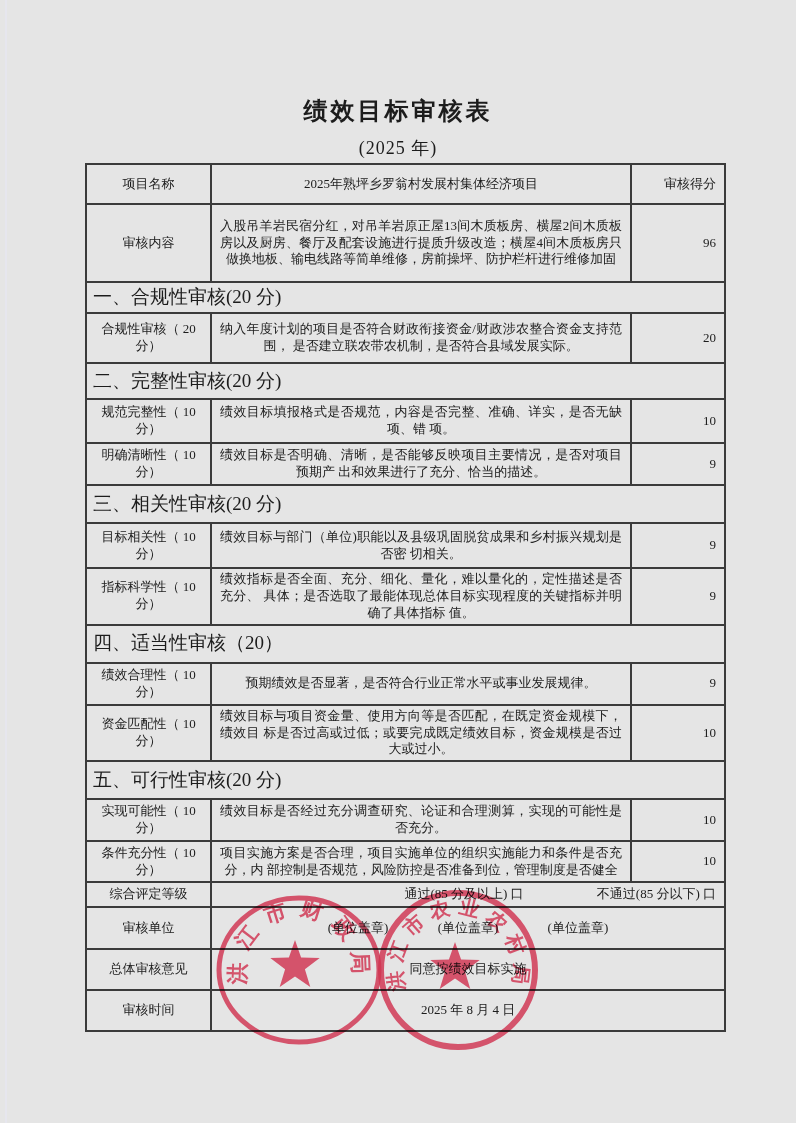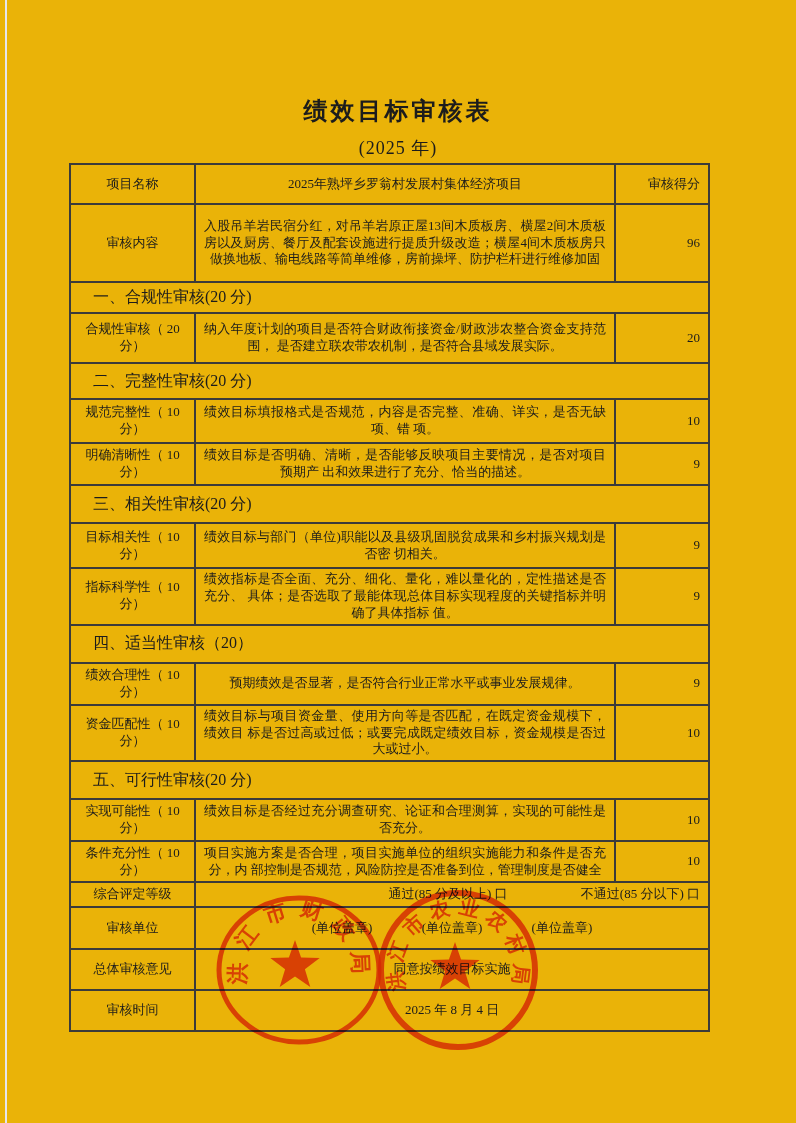"绩效目标审核表" .page { background: #eab308 -> #e5e5e5 }
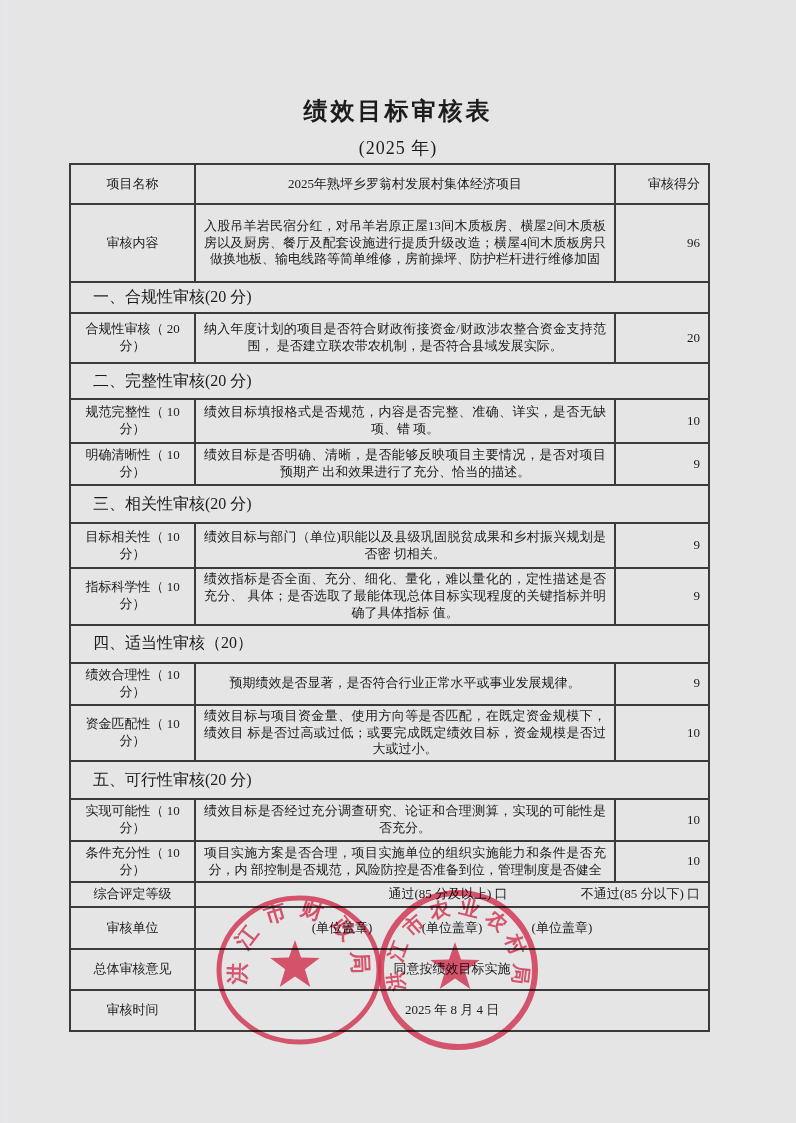"项目名称" table.review { left: 69px -> 85px }
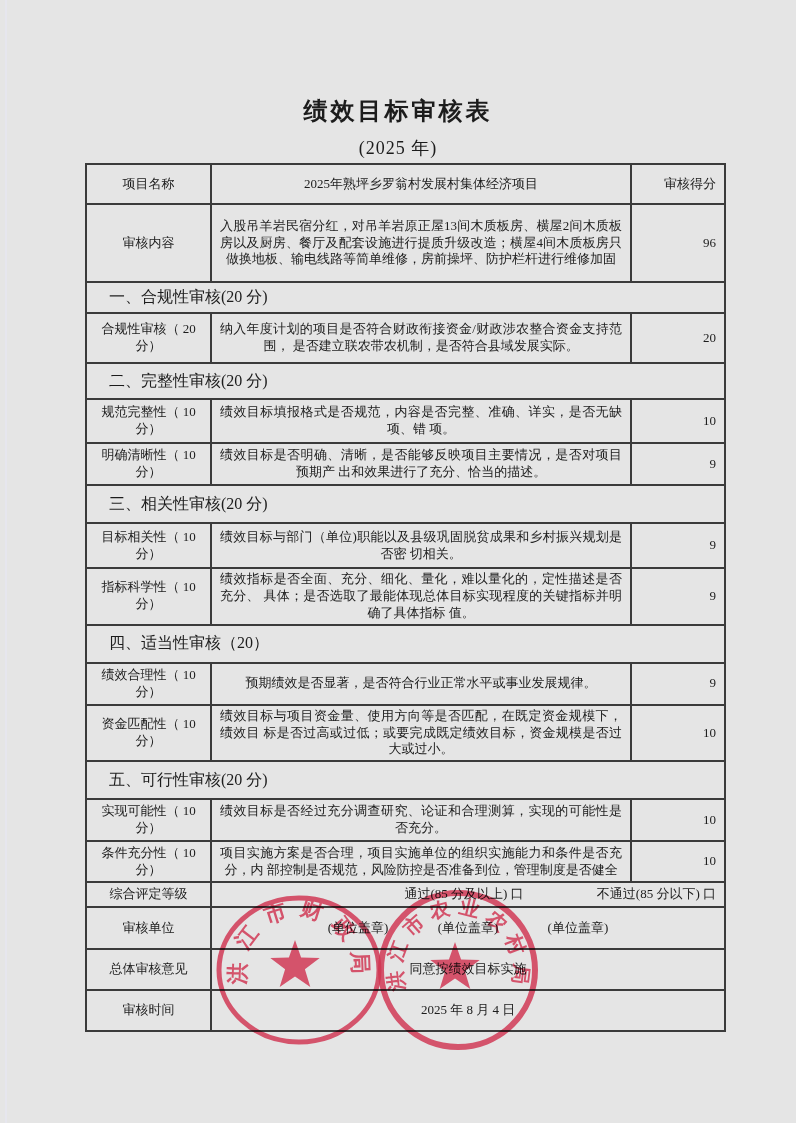"一、合规性审核(20 分)" tr.sec td { font-size: 16px -> 19px; padding-left: 22px -> 6px }
